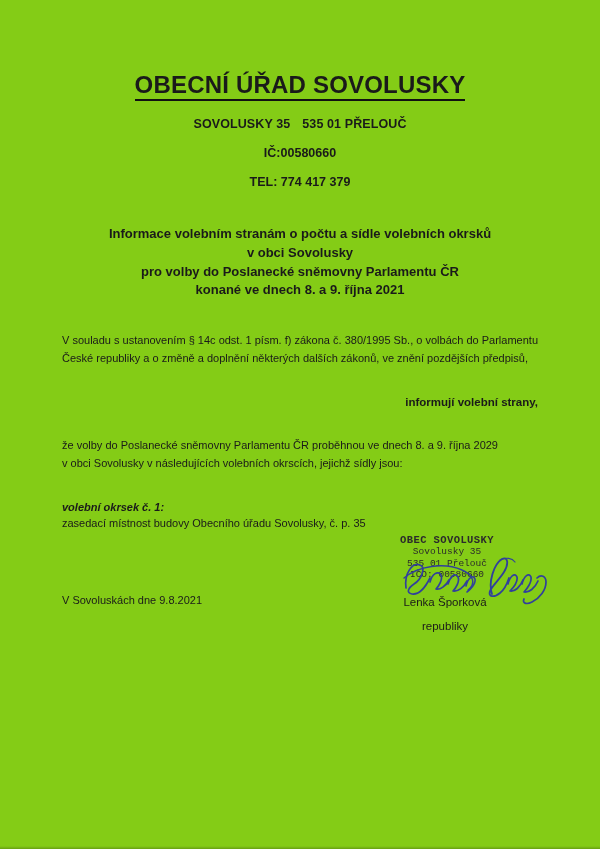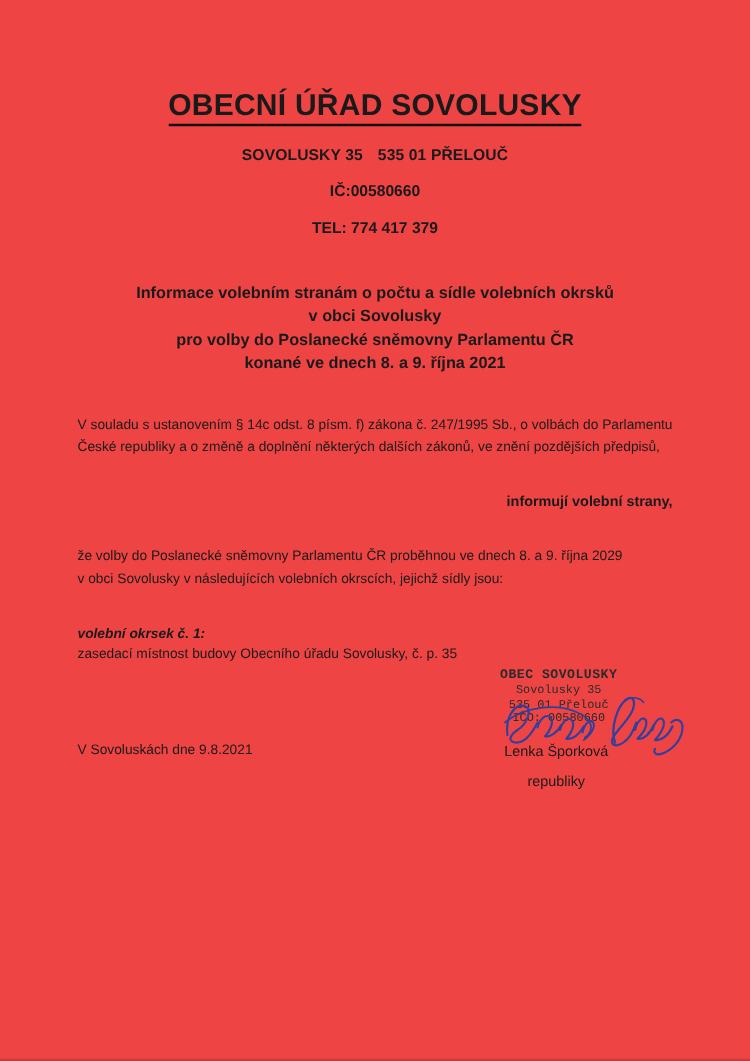"OBECNÍ ÚŘAD SOVOLUSKY" .page { background: #ef4444 -> #84cc16 }
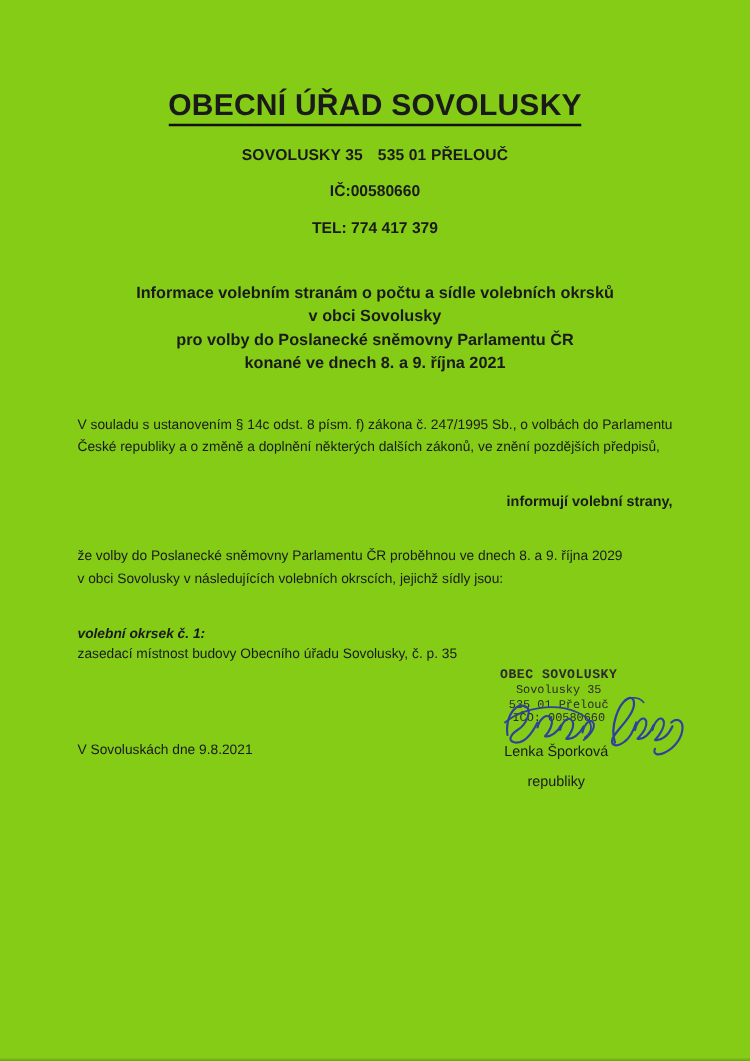"V souladu s ustanovením §" p.para { text: 8 písm. f) zákona č. 247/1995 -> 1 písm. f) zákona č. 380/1995 }
